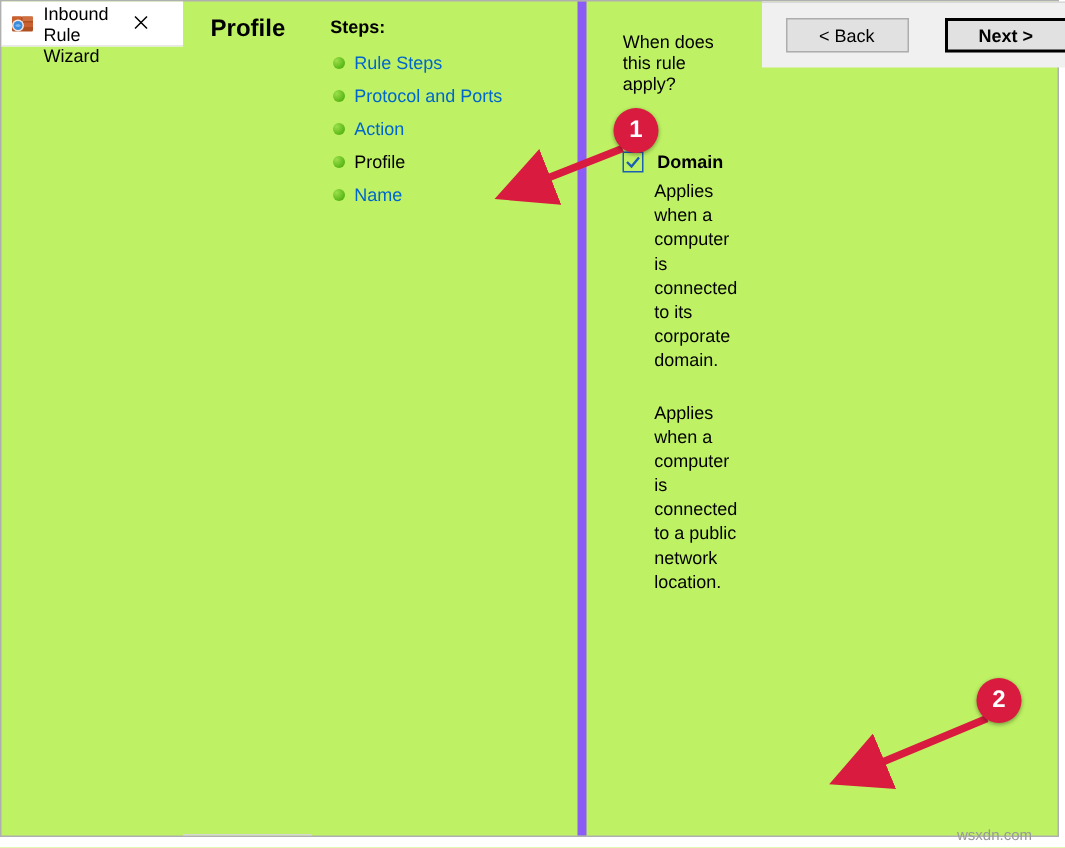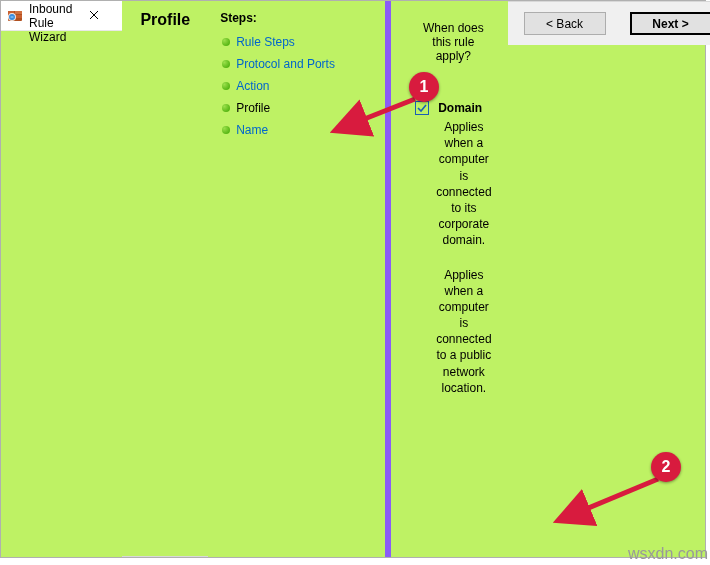"When does this rule apply?" .content { text-align: center -> none }
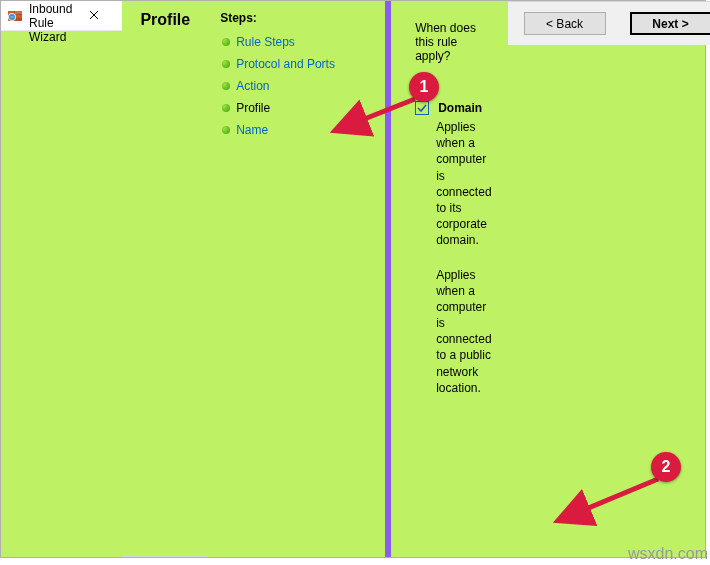"wsxdn.com" .watermark { font-size: 16px -> 10px; right: 2px -> 22px }
